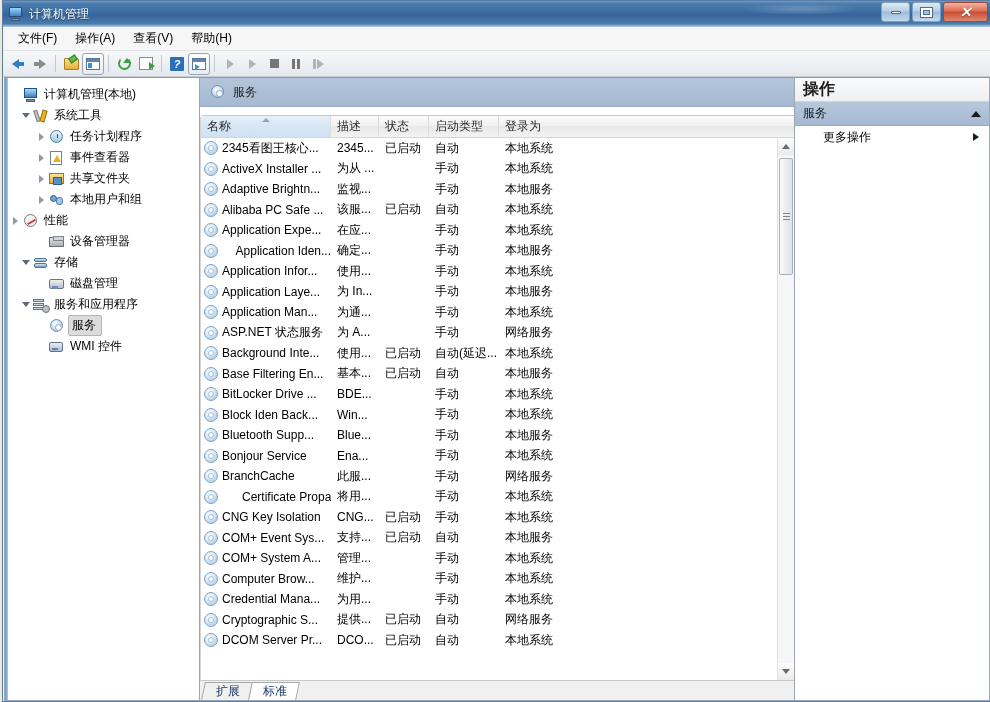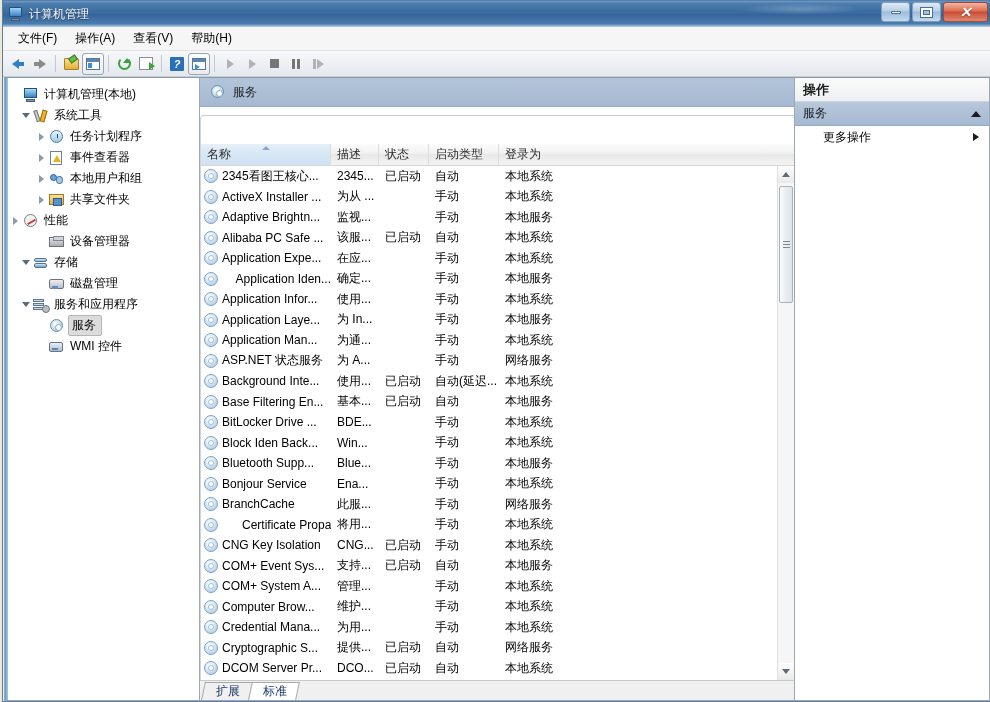"操作" .act-title { font-size: 13px -> 16px }
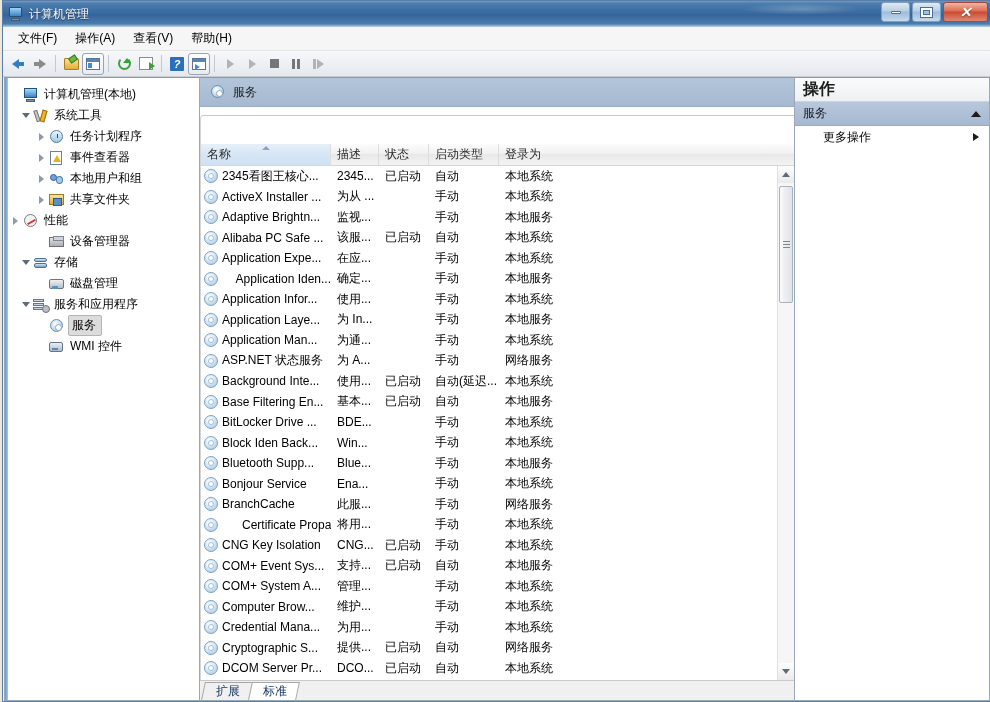"名称" .list-header { margin-top: 28px -> none }
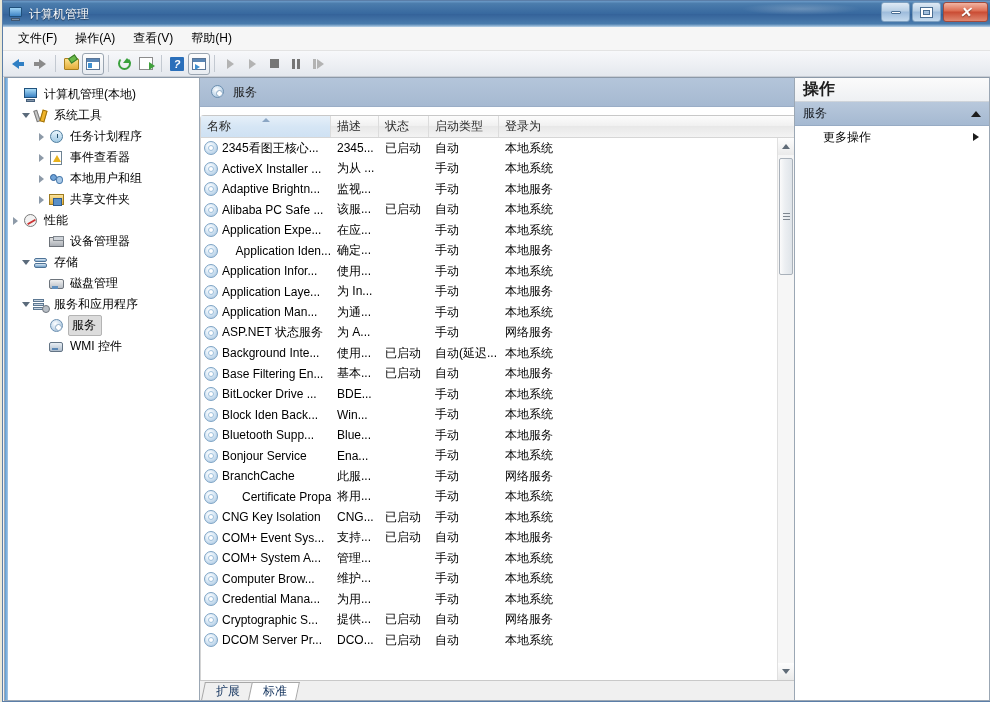"本地用户和组" div.tnode { order: before "共享文件夹" -> after "共享文件夹" }
